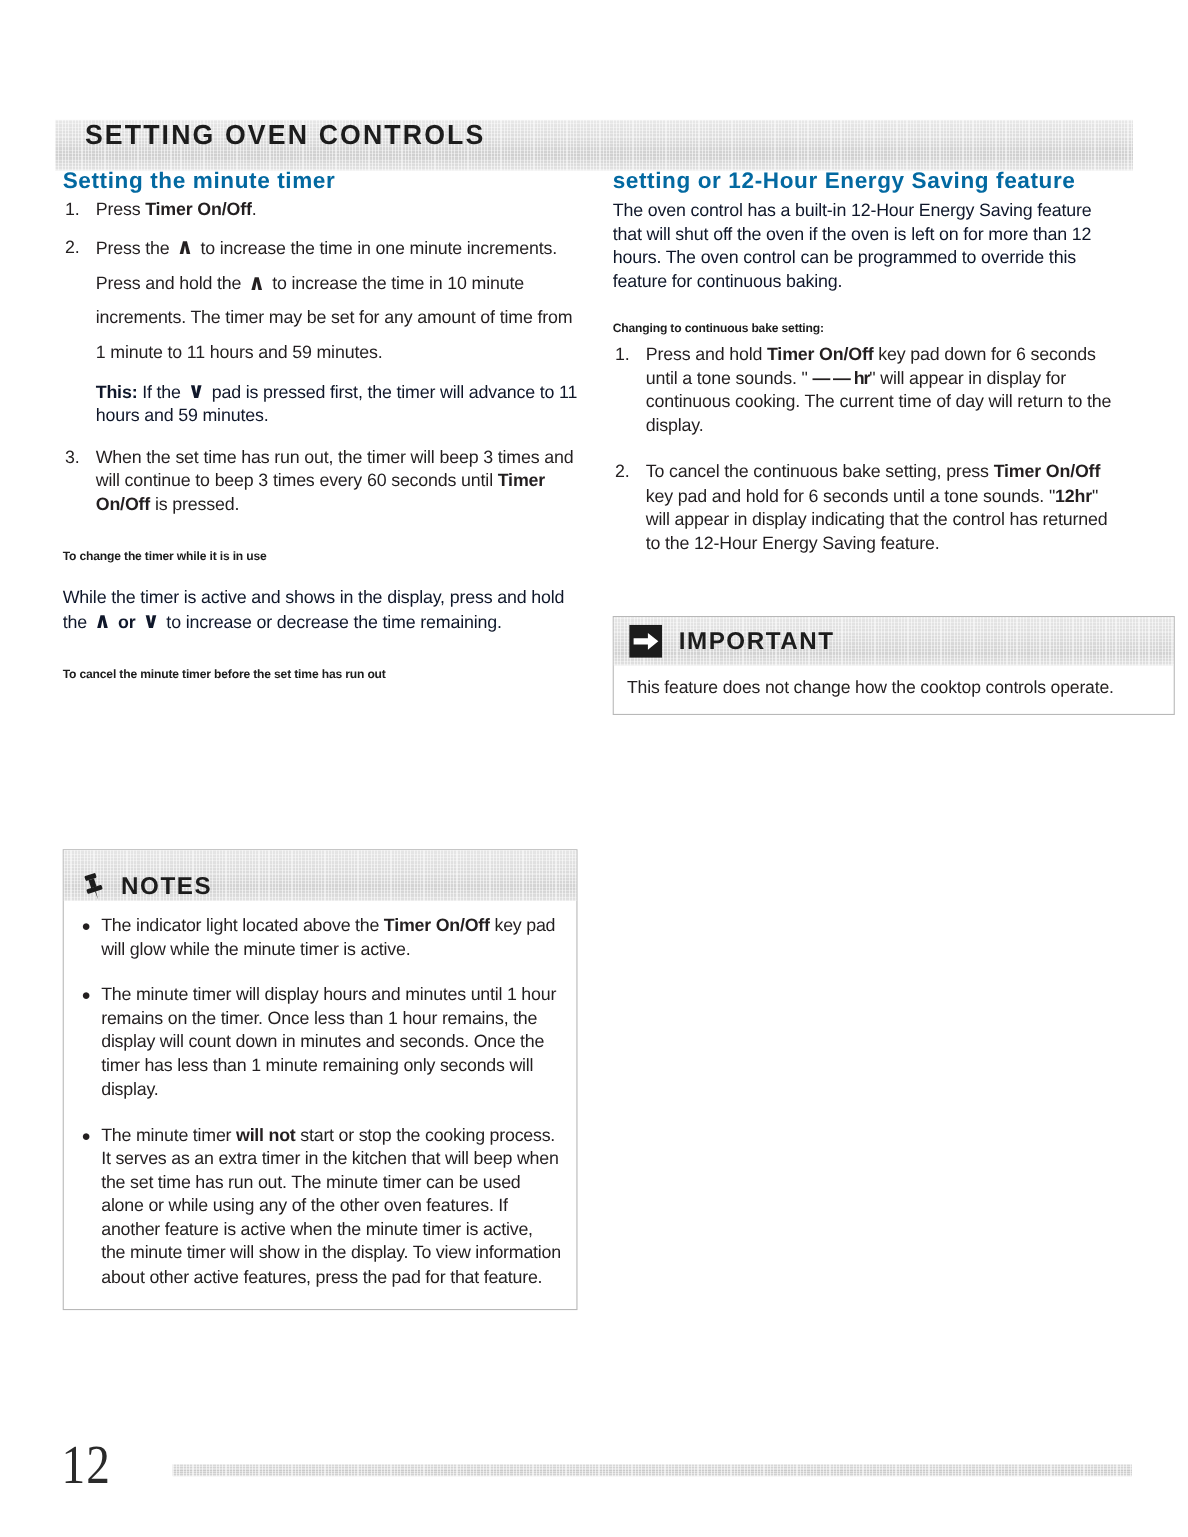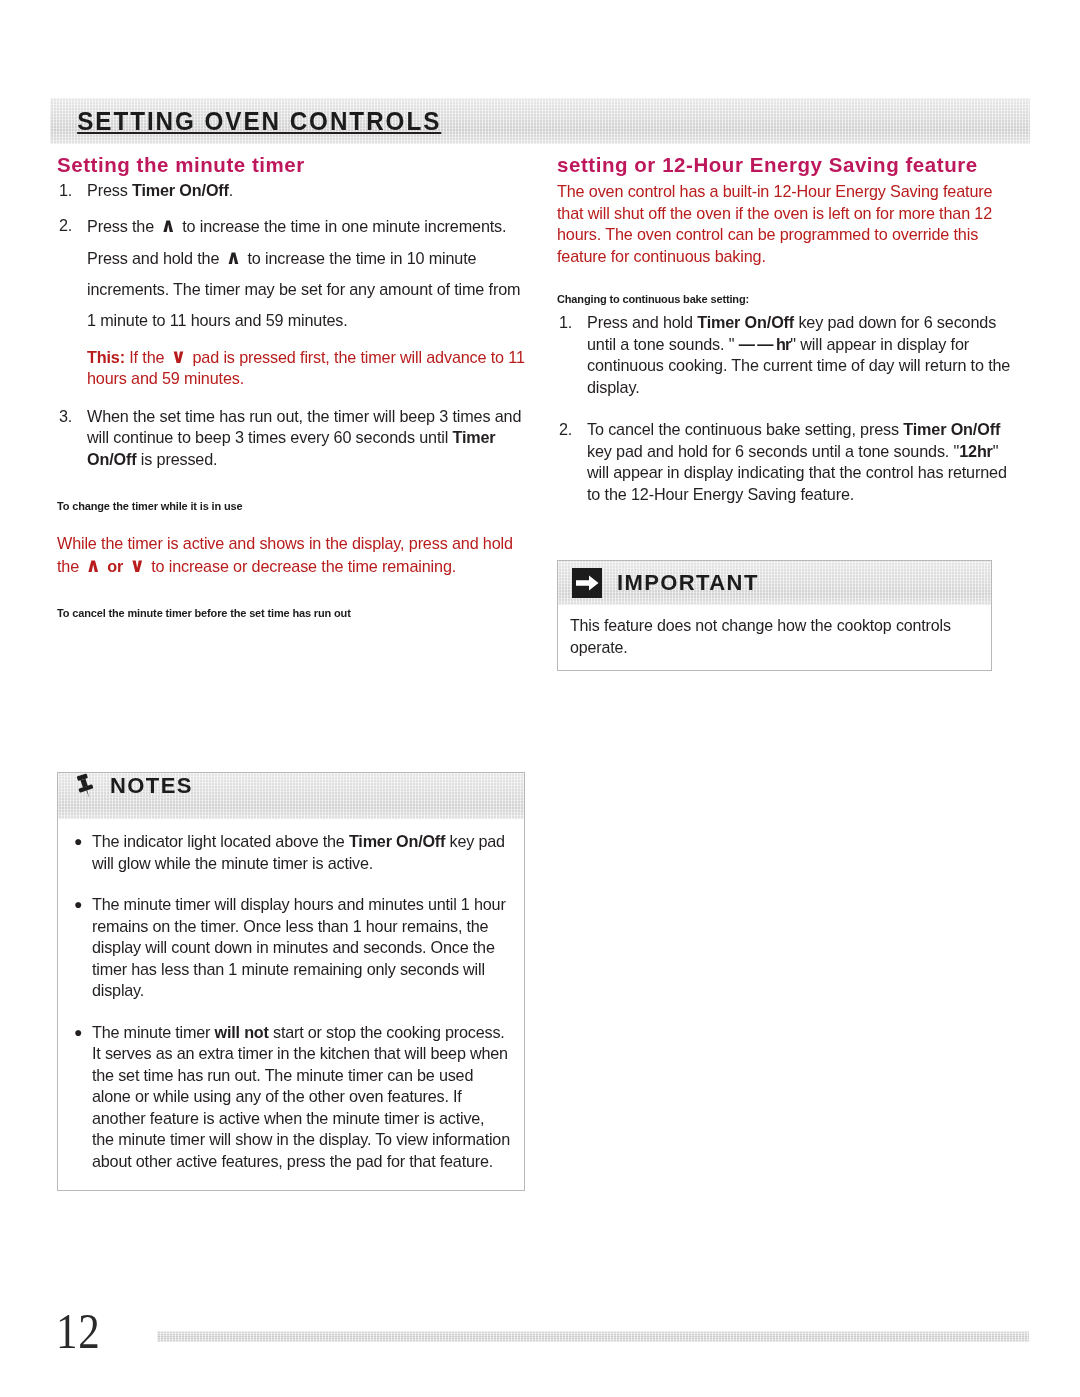"SETTING OVEN CONTROLS" .section-header { align-items: center -> flex-start; text-decoration: underline -> none; top: 98px -> 109px }
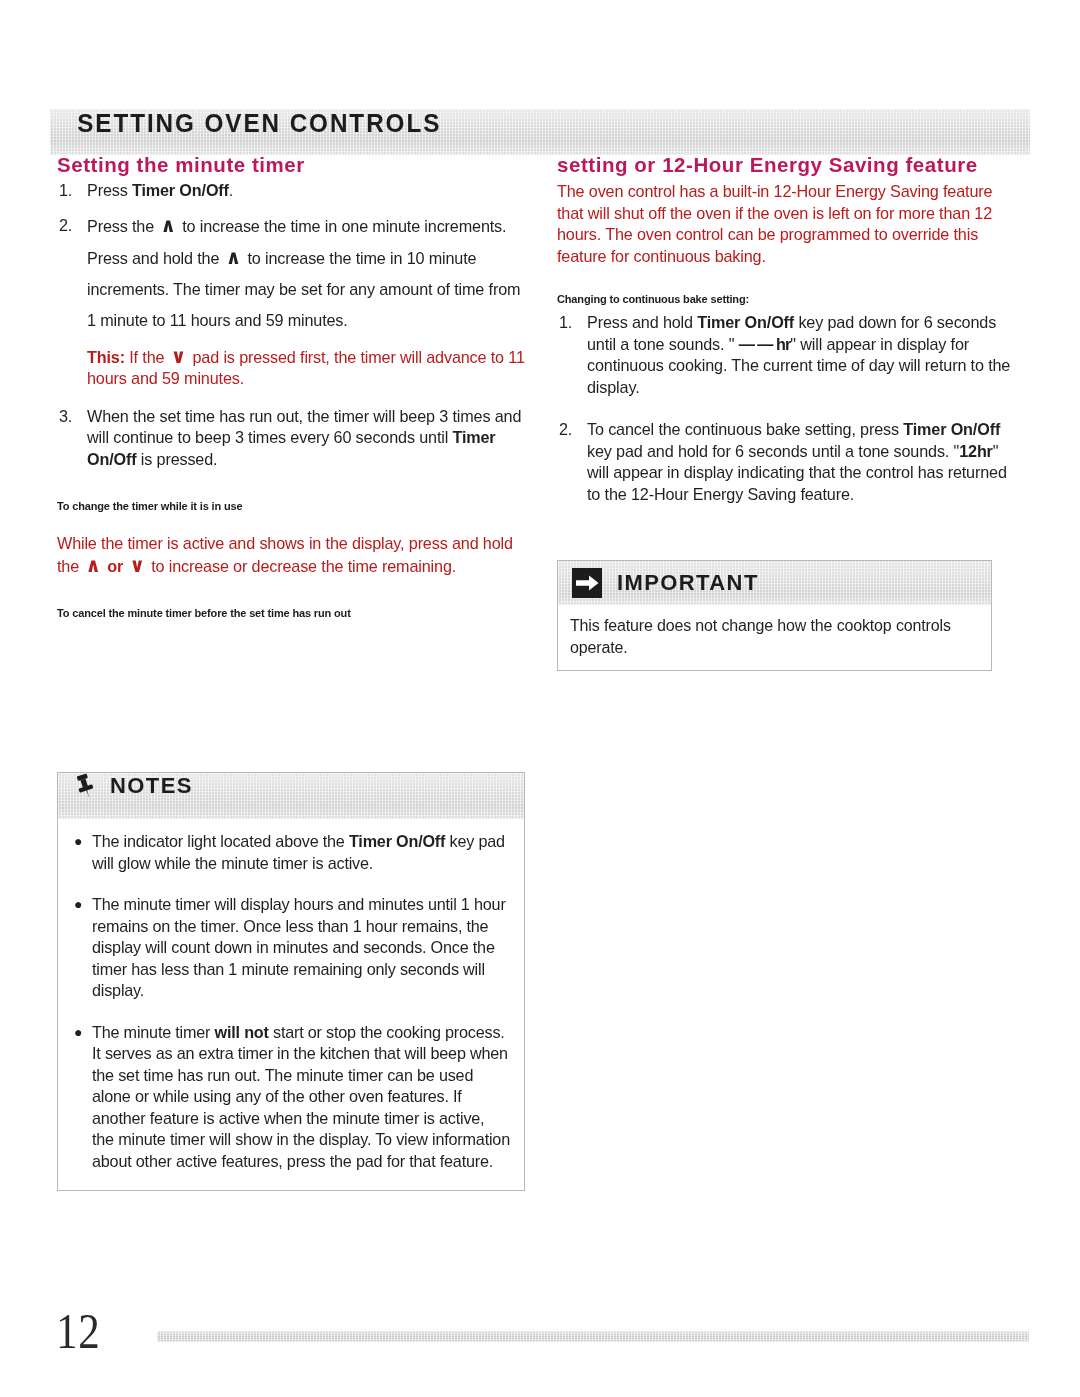"Setting the minute timer" h2.head { color: #be185d -> #0369a1 }
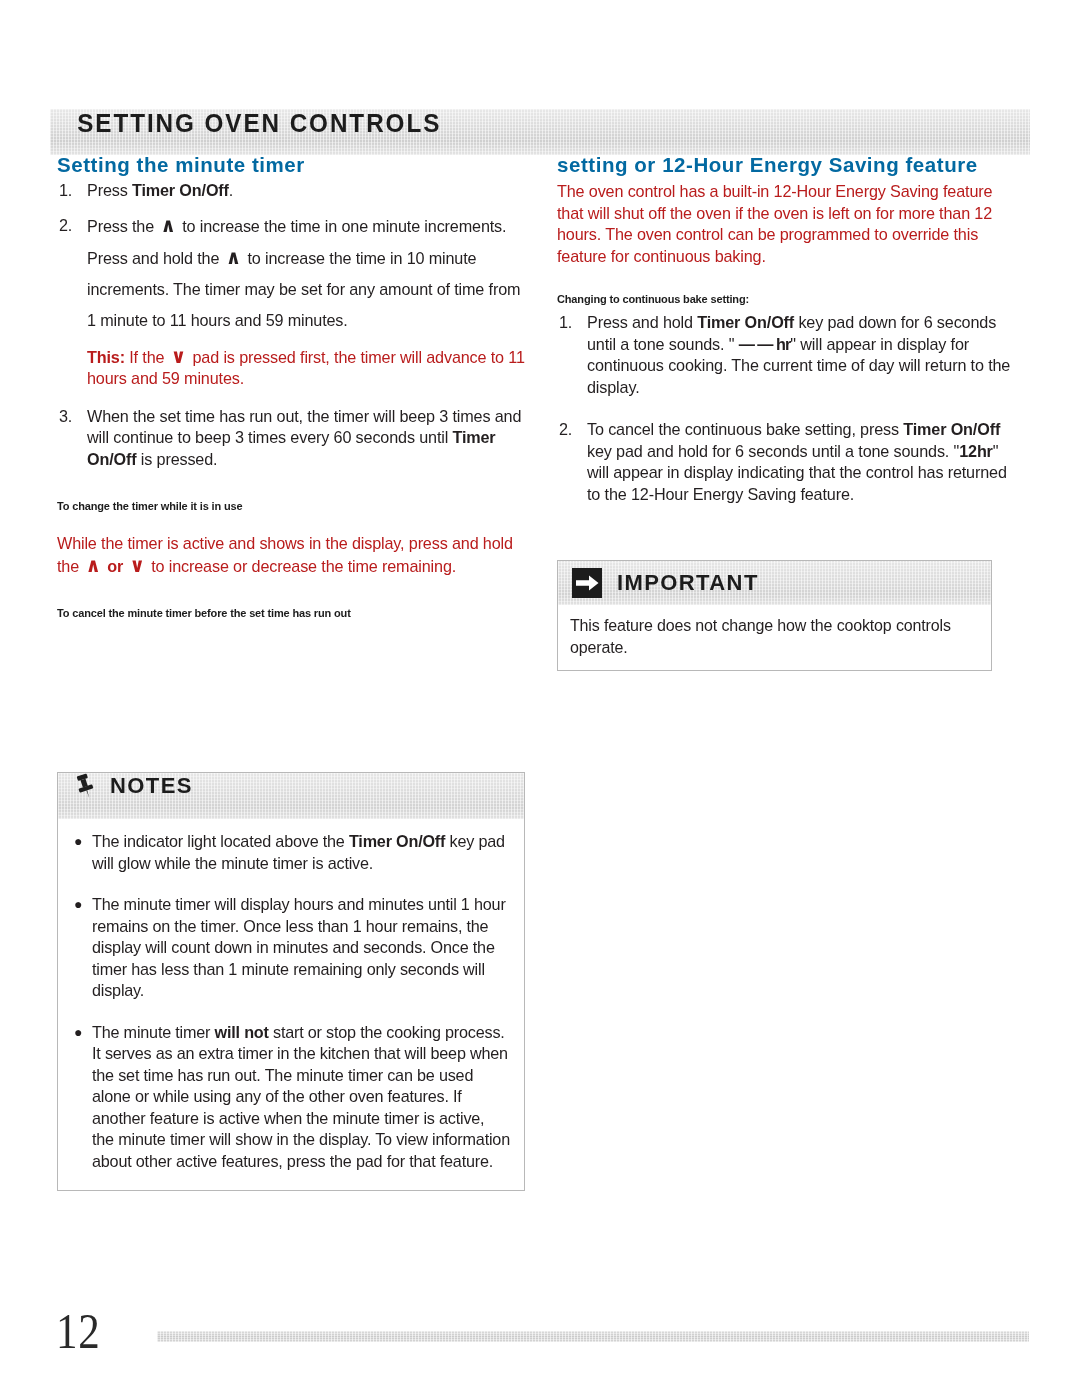"The oven control has a" p.body { color: #b91c1c -> #0f172a }
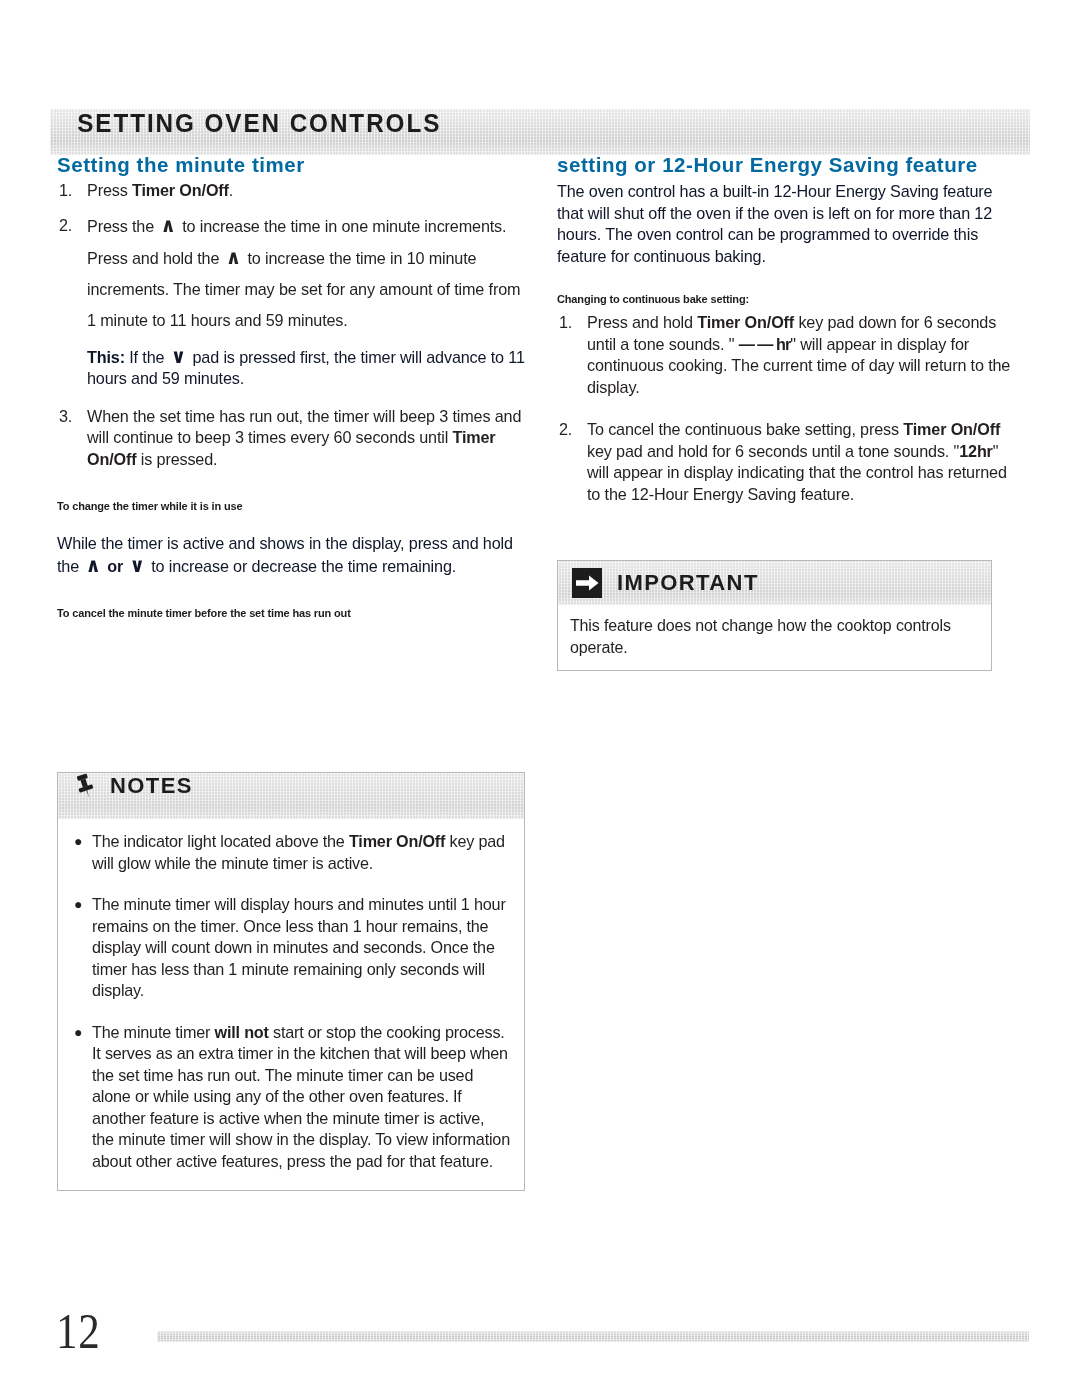"IMPORTANT" .impbox { width: 435px -> 511px }
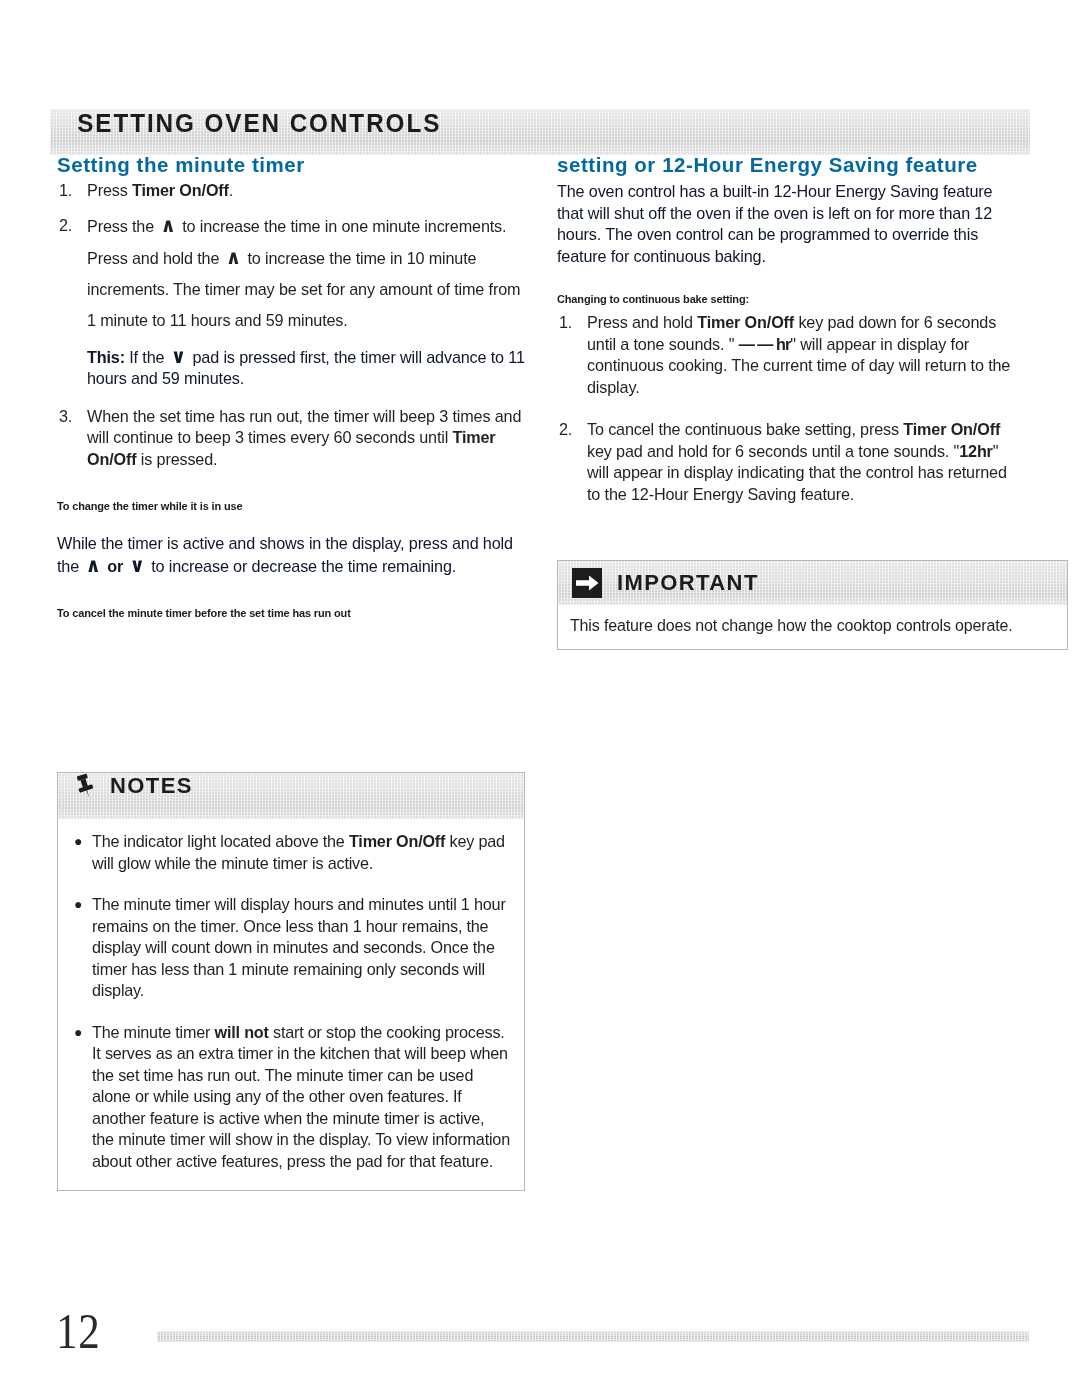"NOTES" .notebox-header { align-items: flex-start -> flex-end }
